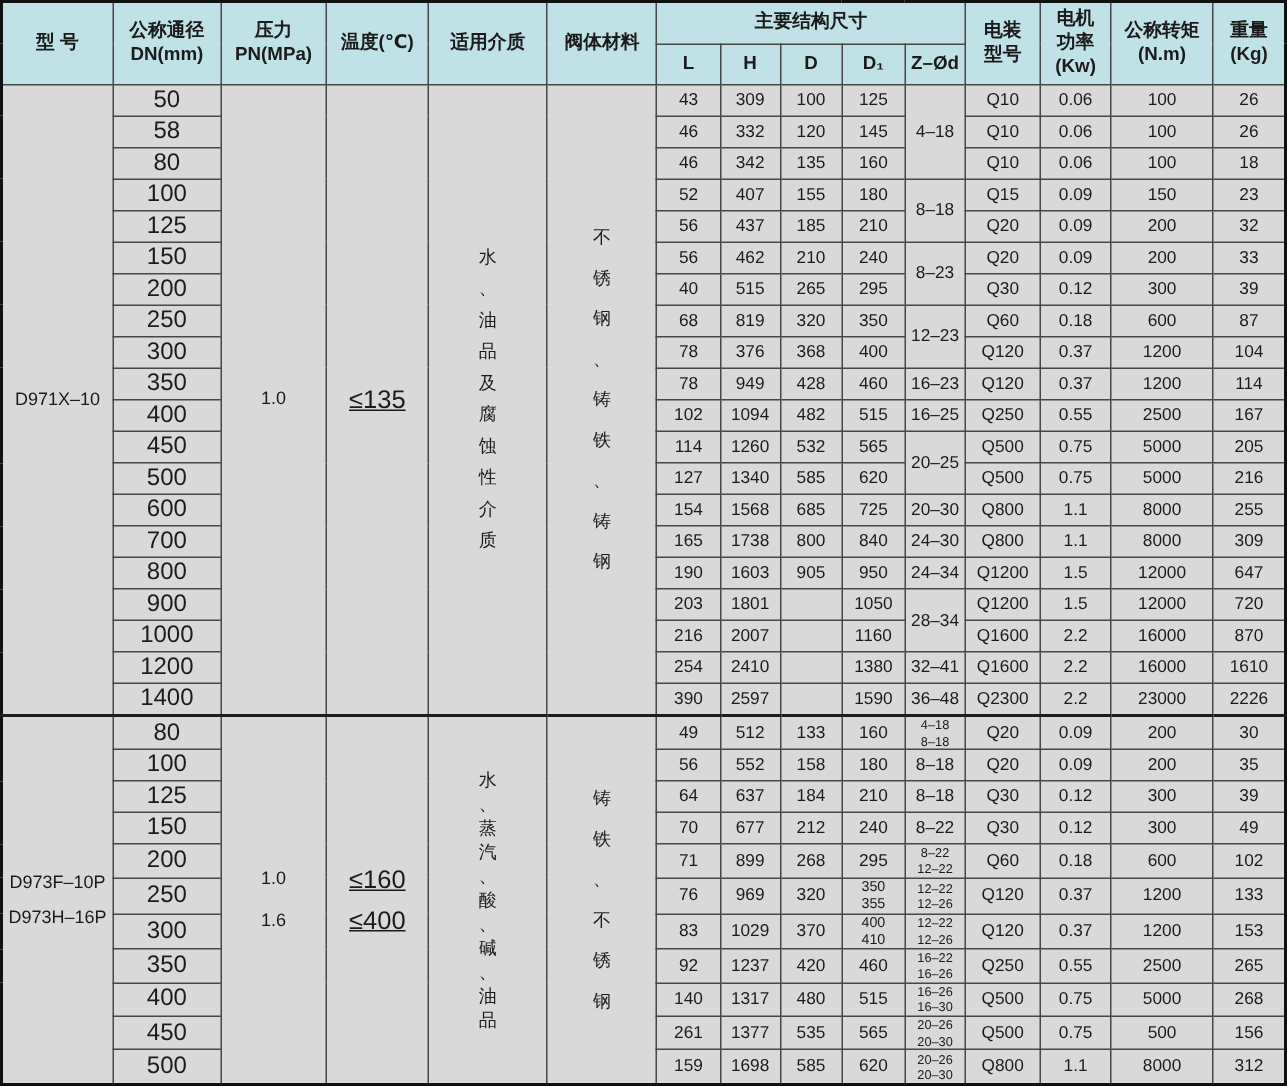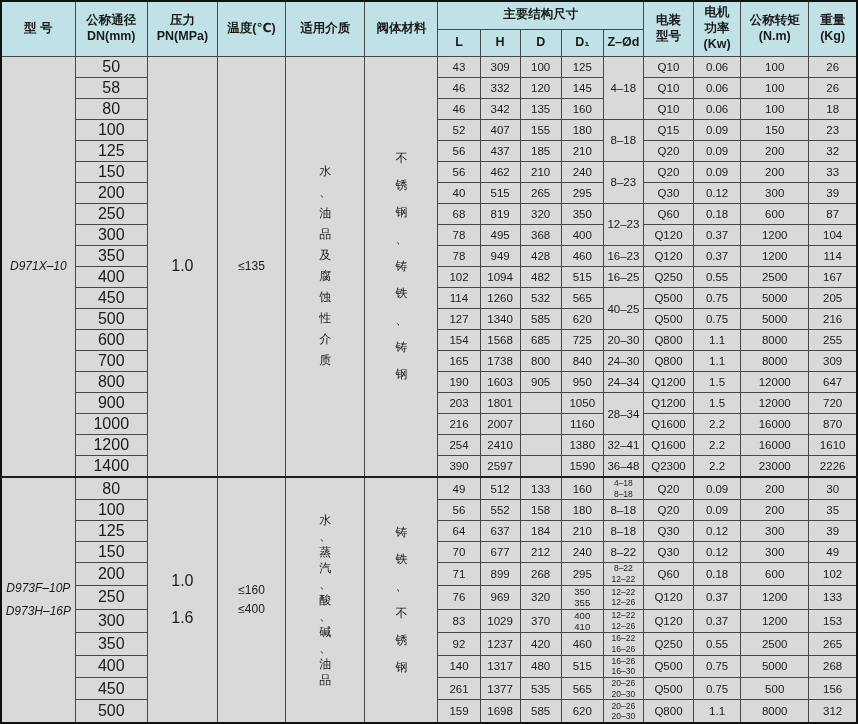"495" div { text: 495 -> 376 }
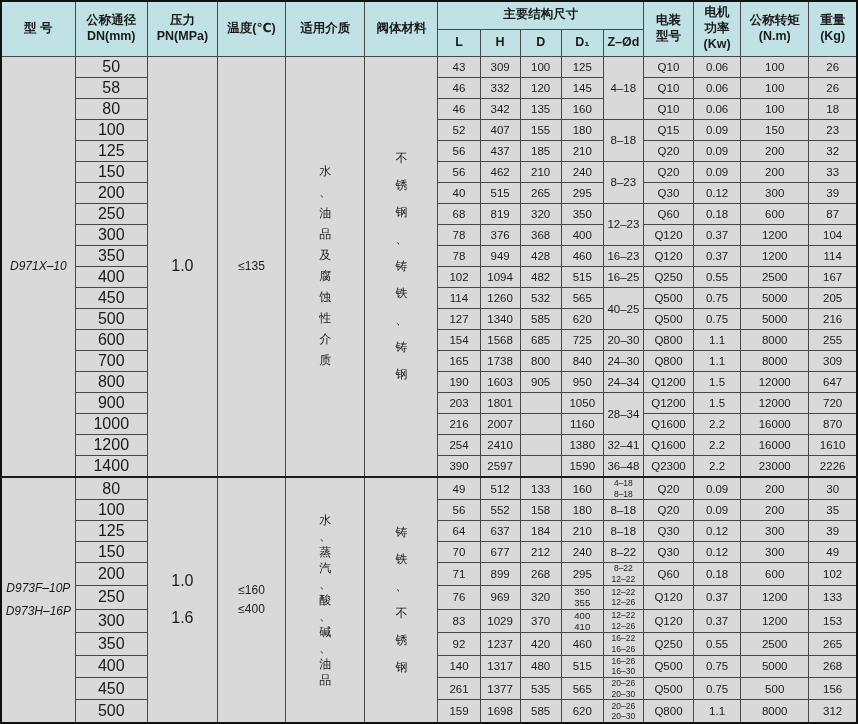"D971X–10" #spec tbody th.model { font-style: italic -> none }
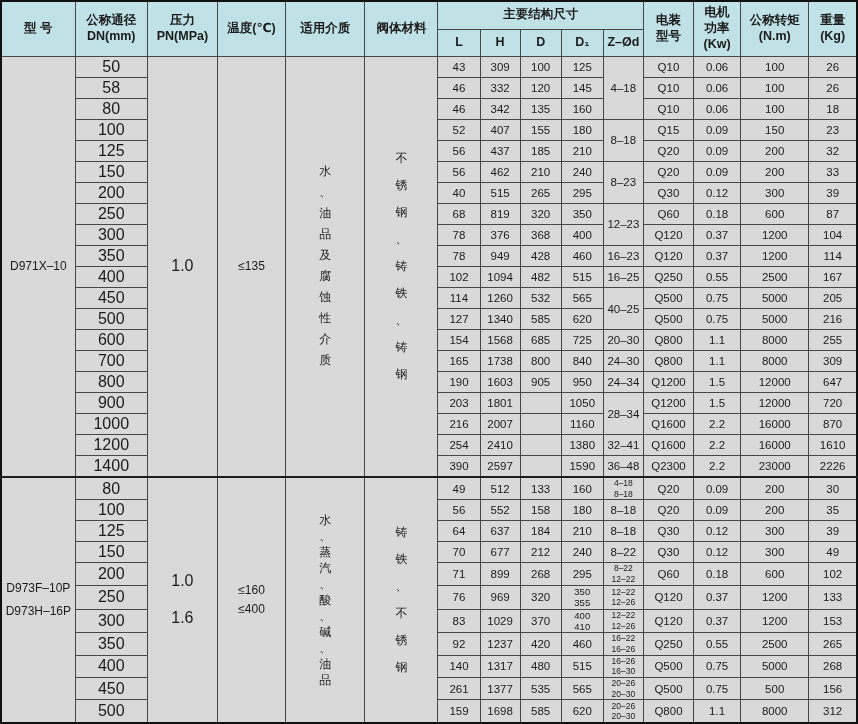"1.0" #spec tbody th.press { font-size: 16px -> 12px }
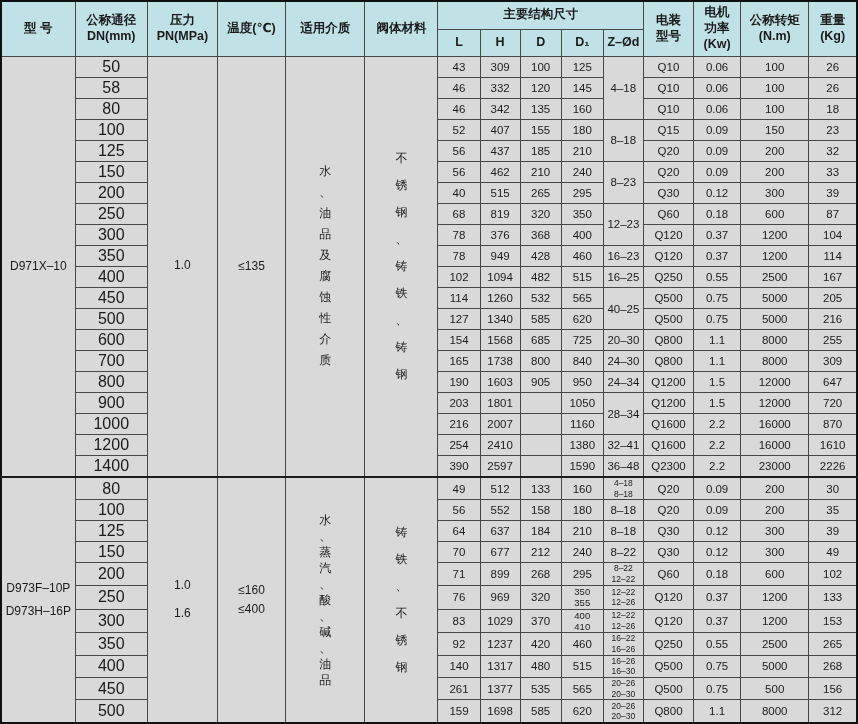"≤135" #spec tbody th.temp { font-size: 12px -> 17px; text-decoration: none -> underline }
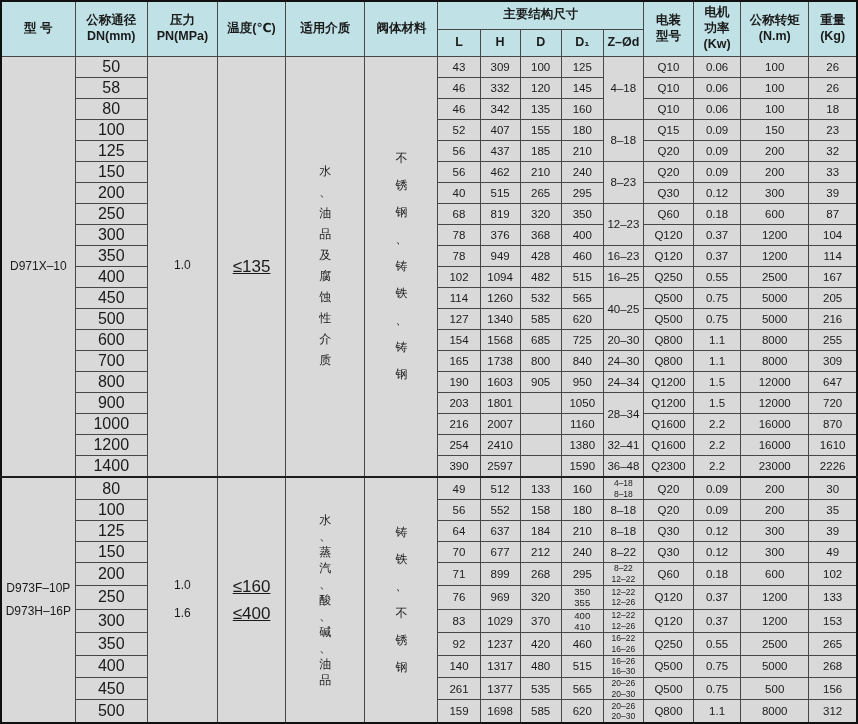"40–25" div { text: 40 -> 20 }
